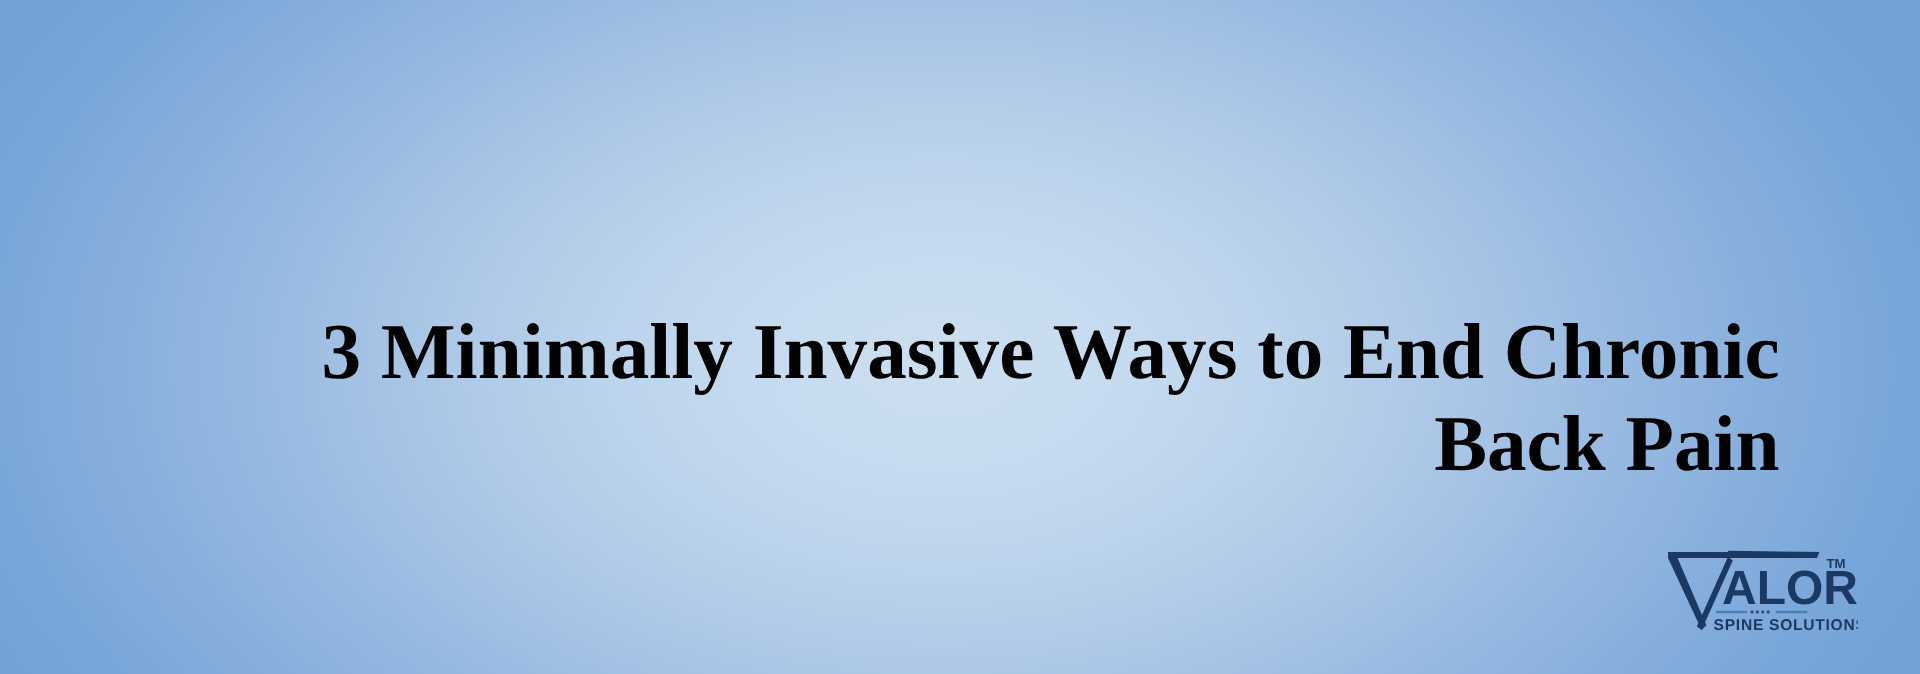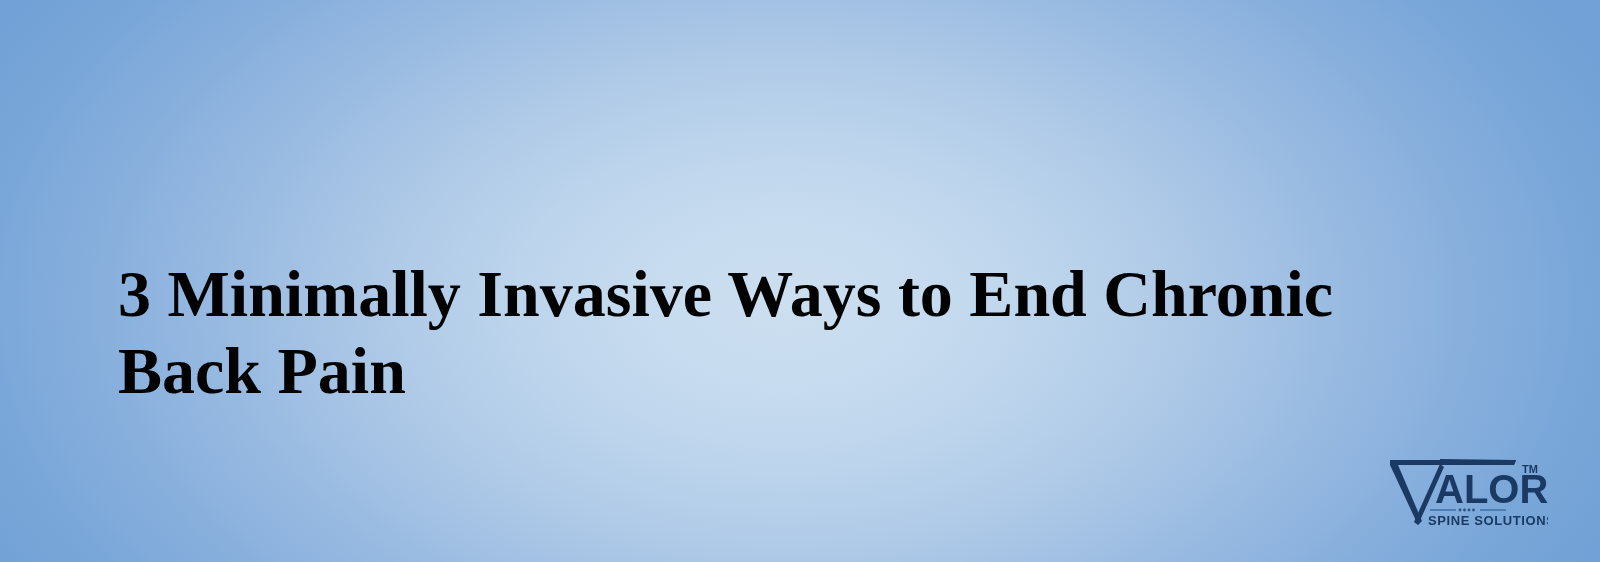"3 Minimally Invasive Ways to" #headline { text-align: left -> right }
